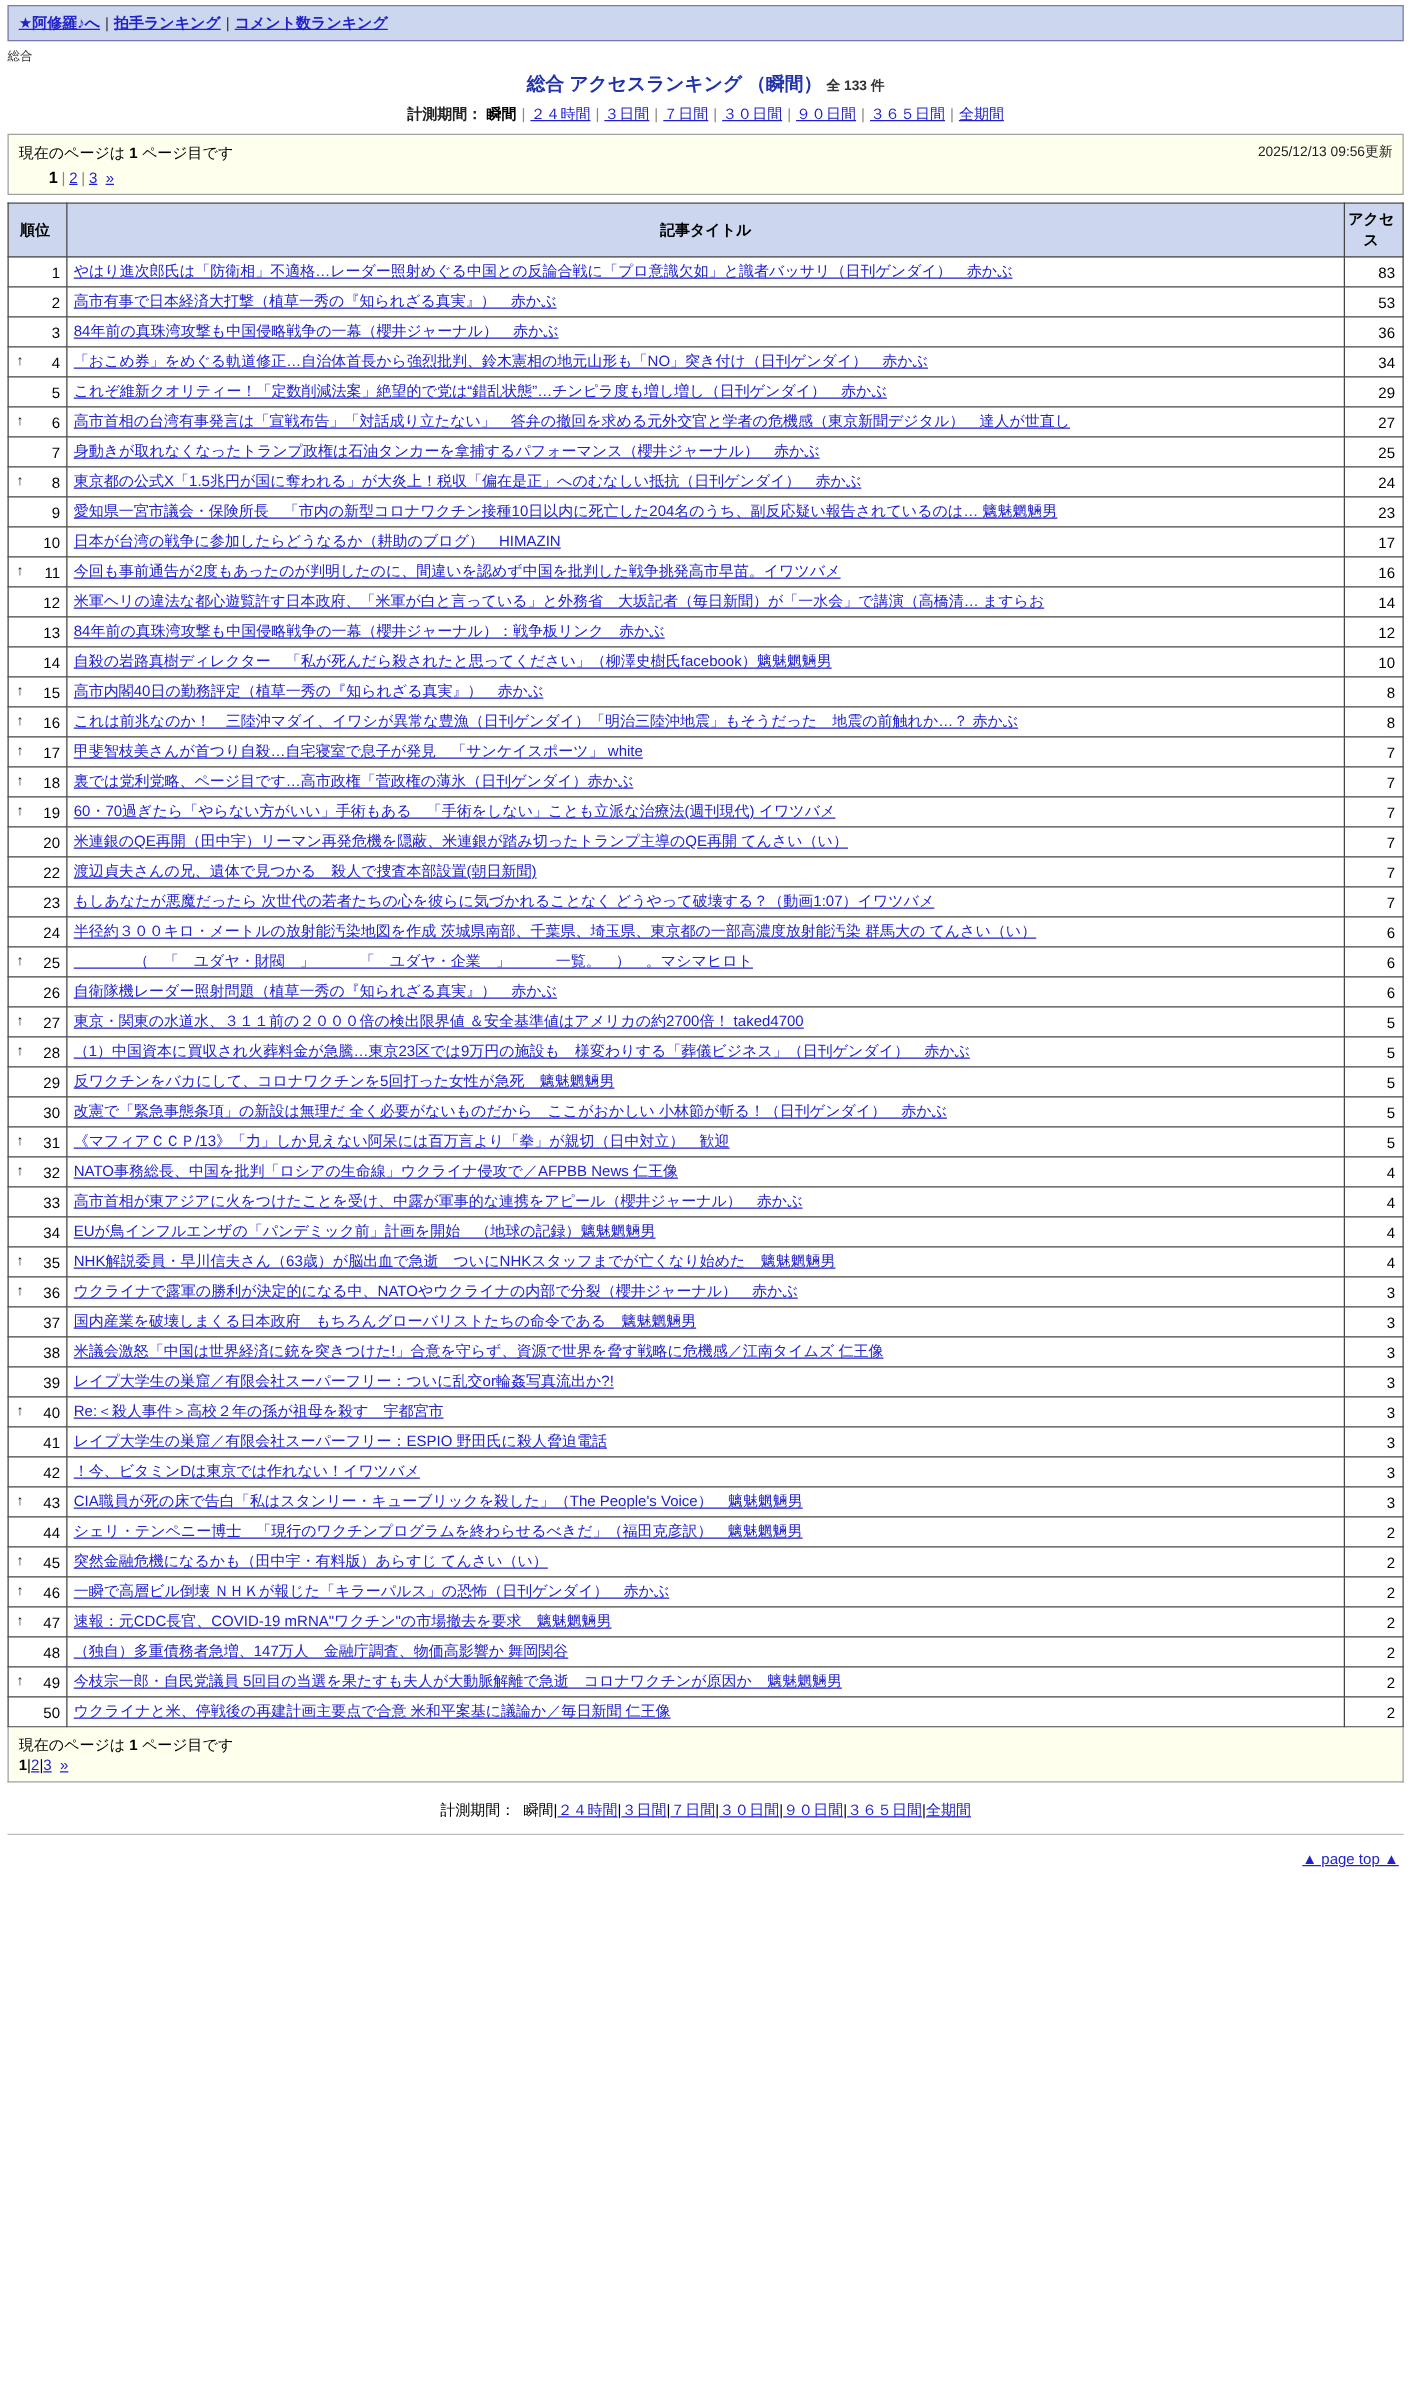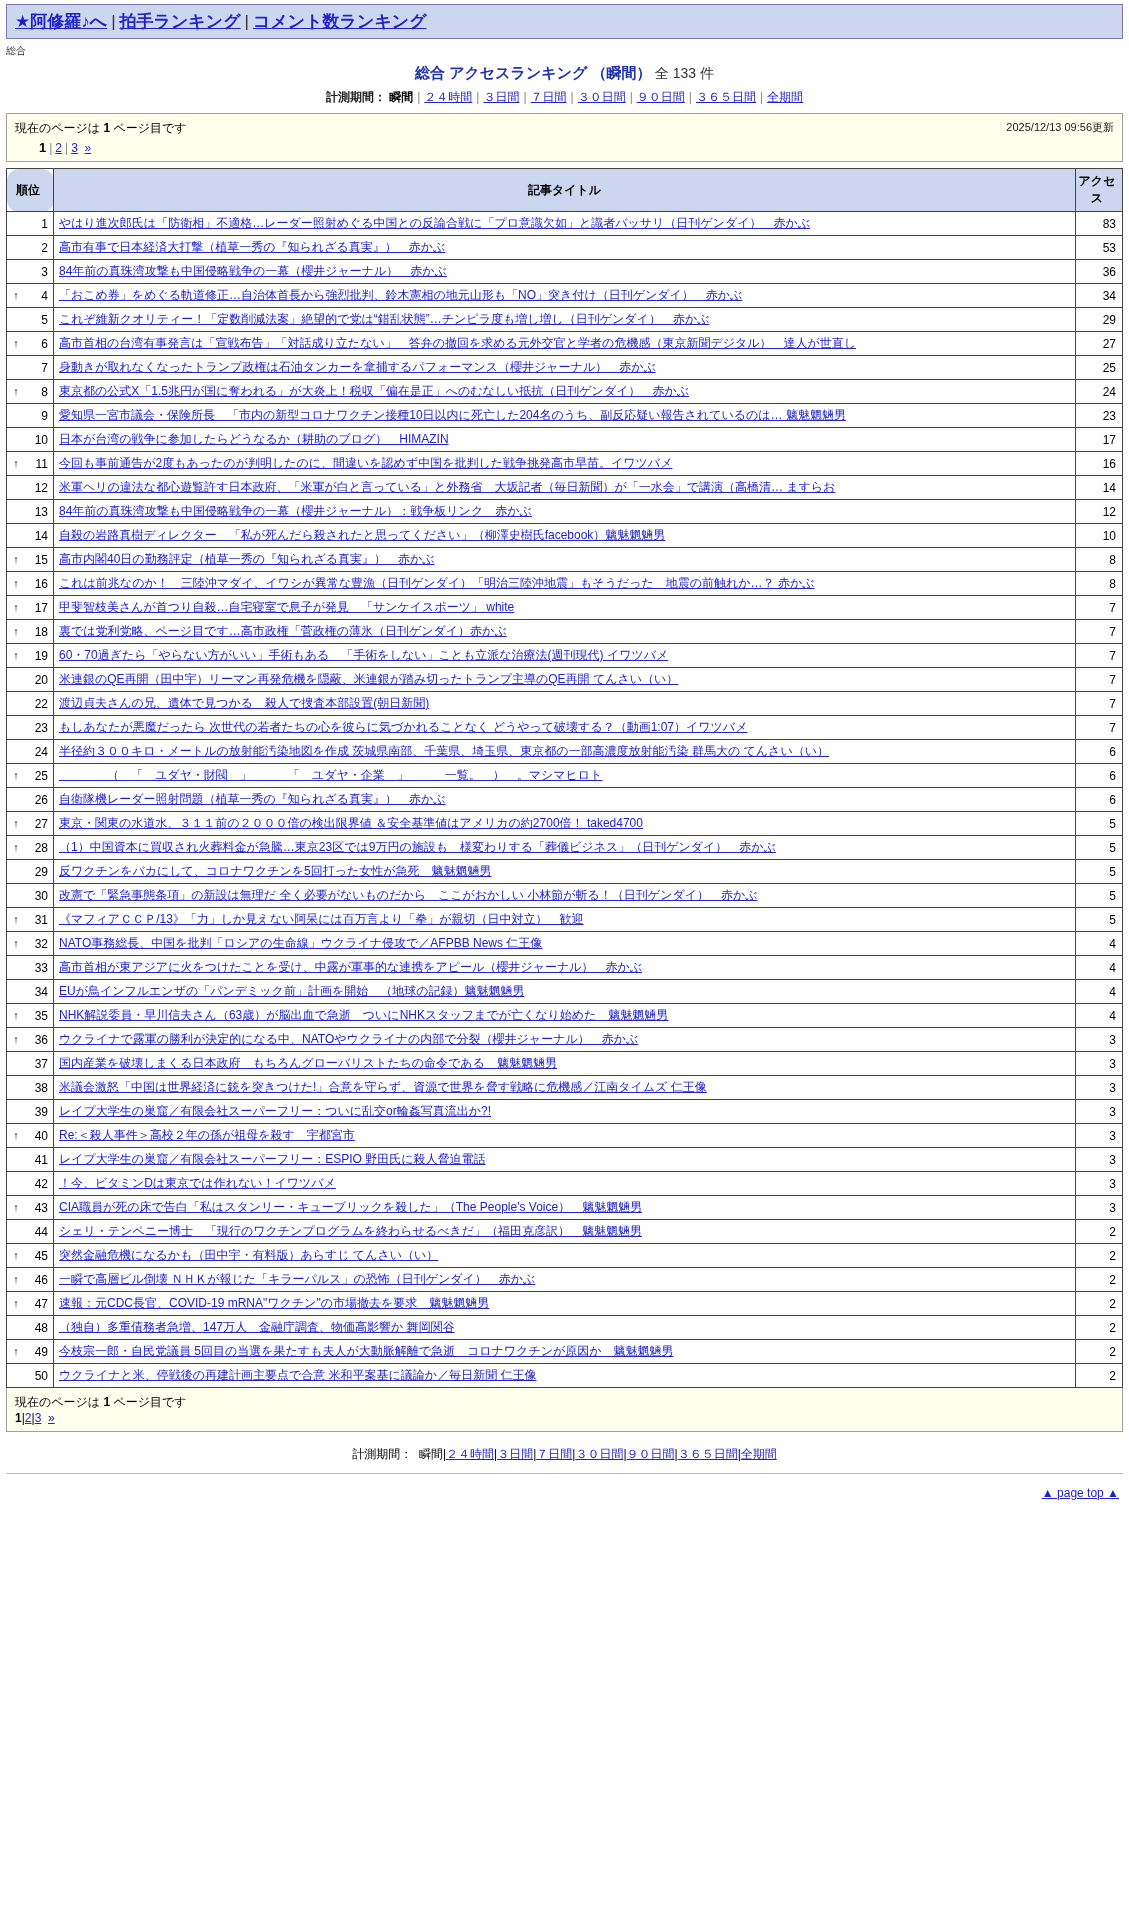"★阿修羅♪へ | 拍手ランキング | コメント数ランキング" .topbar { font-size: 17px -> 12px }
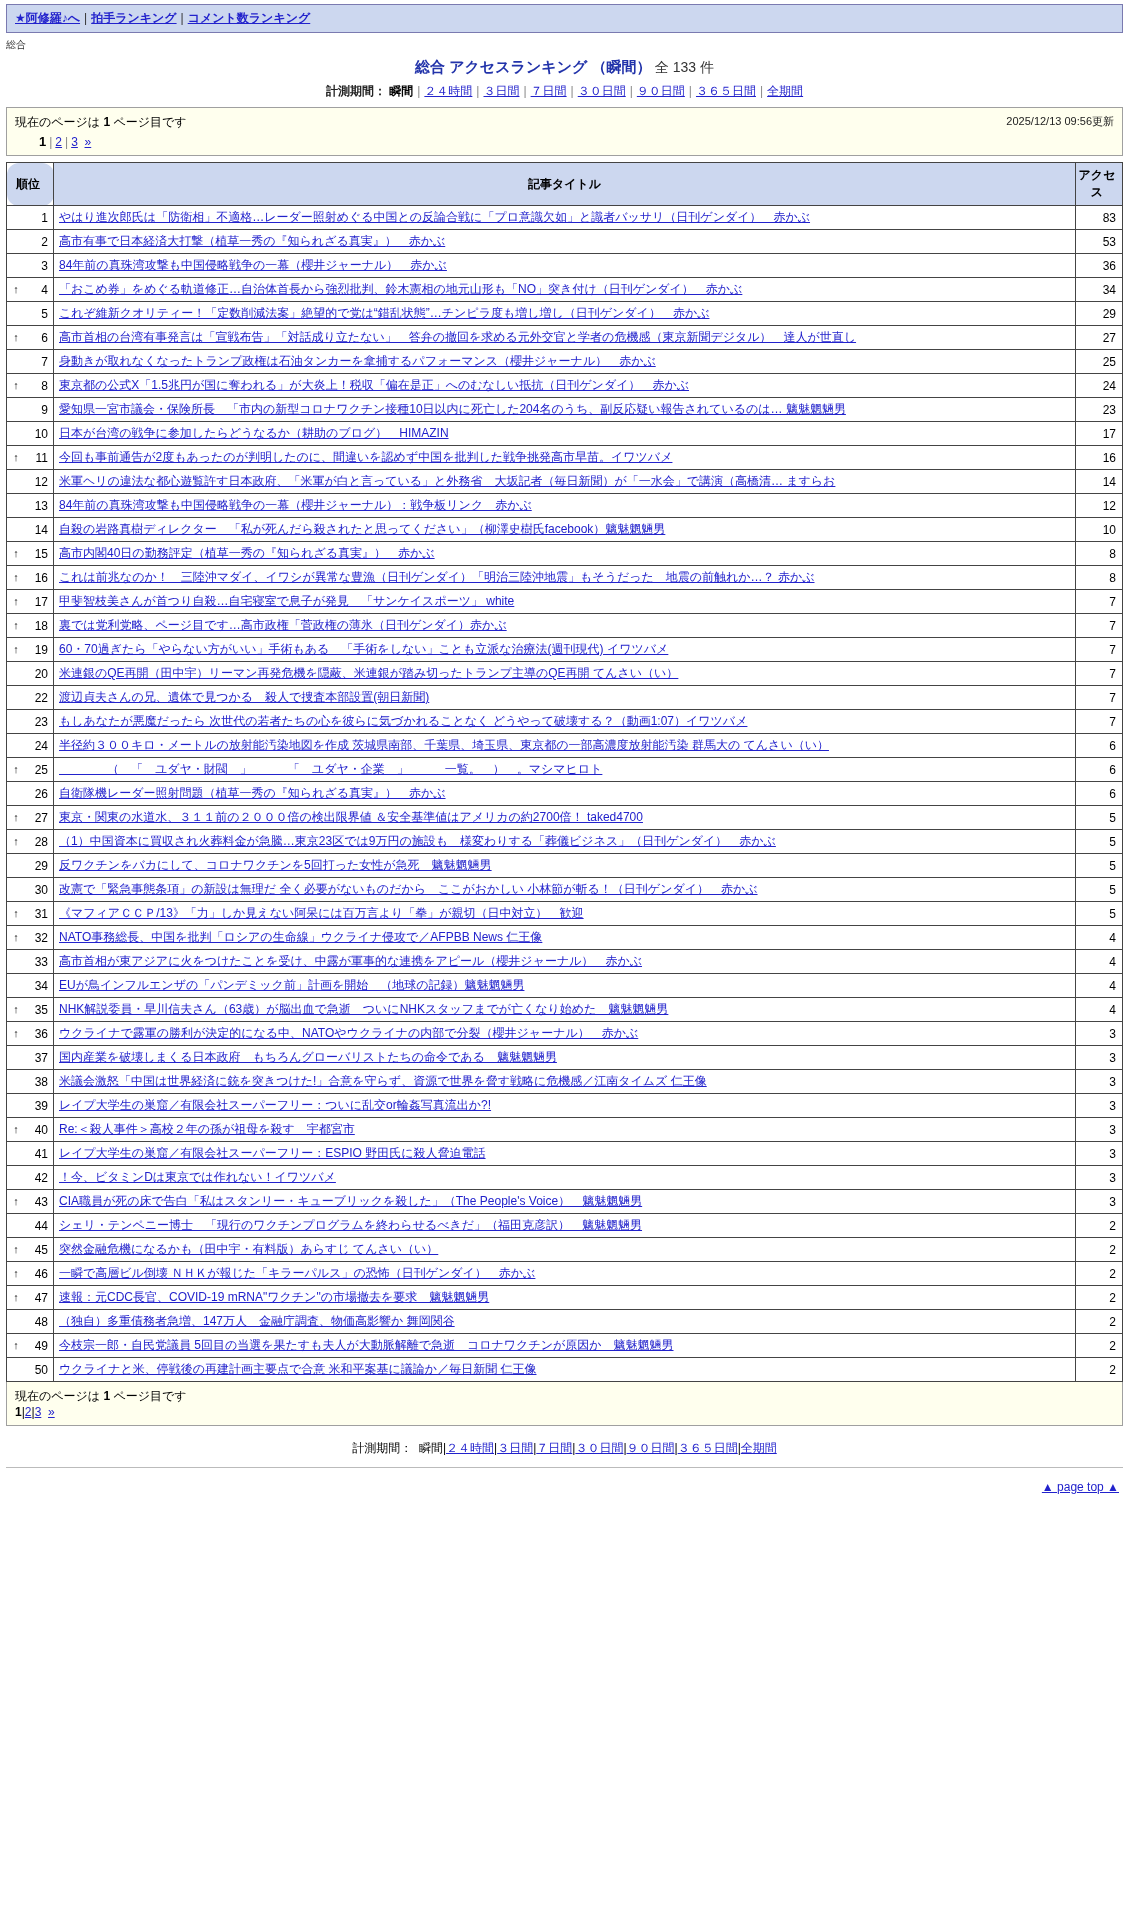"全 133 件" .title-count { font-size: 14px -> 11px; font-weight: normal -> bold }
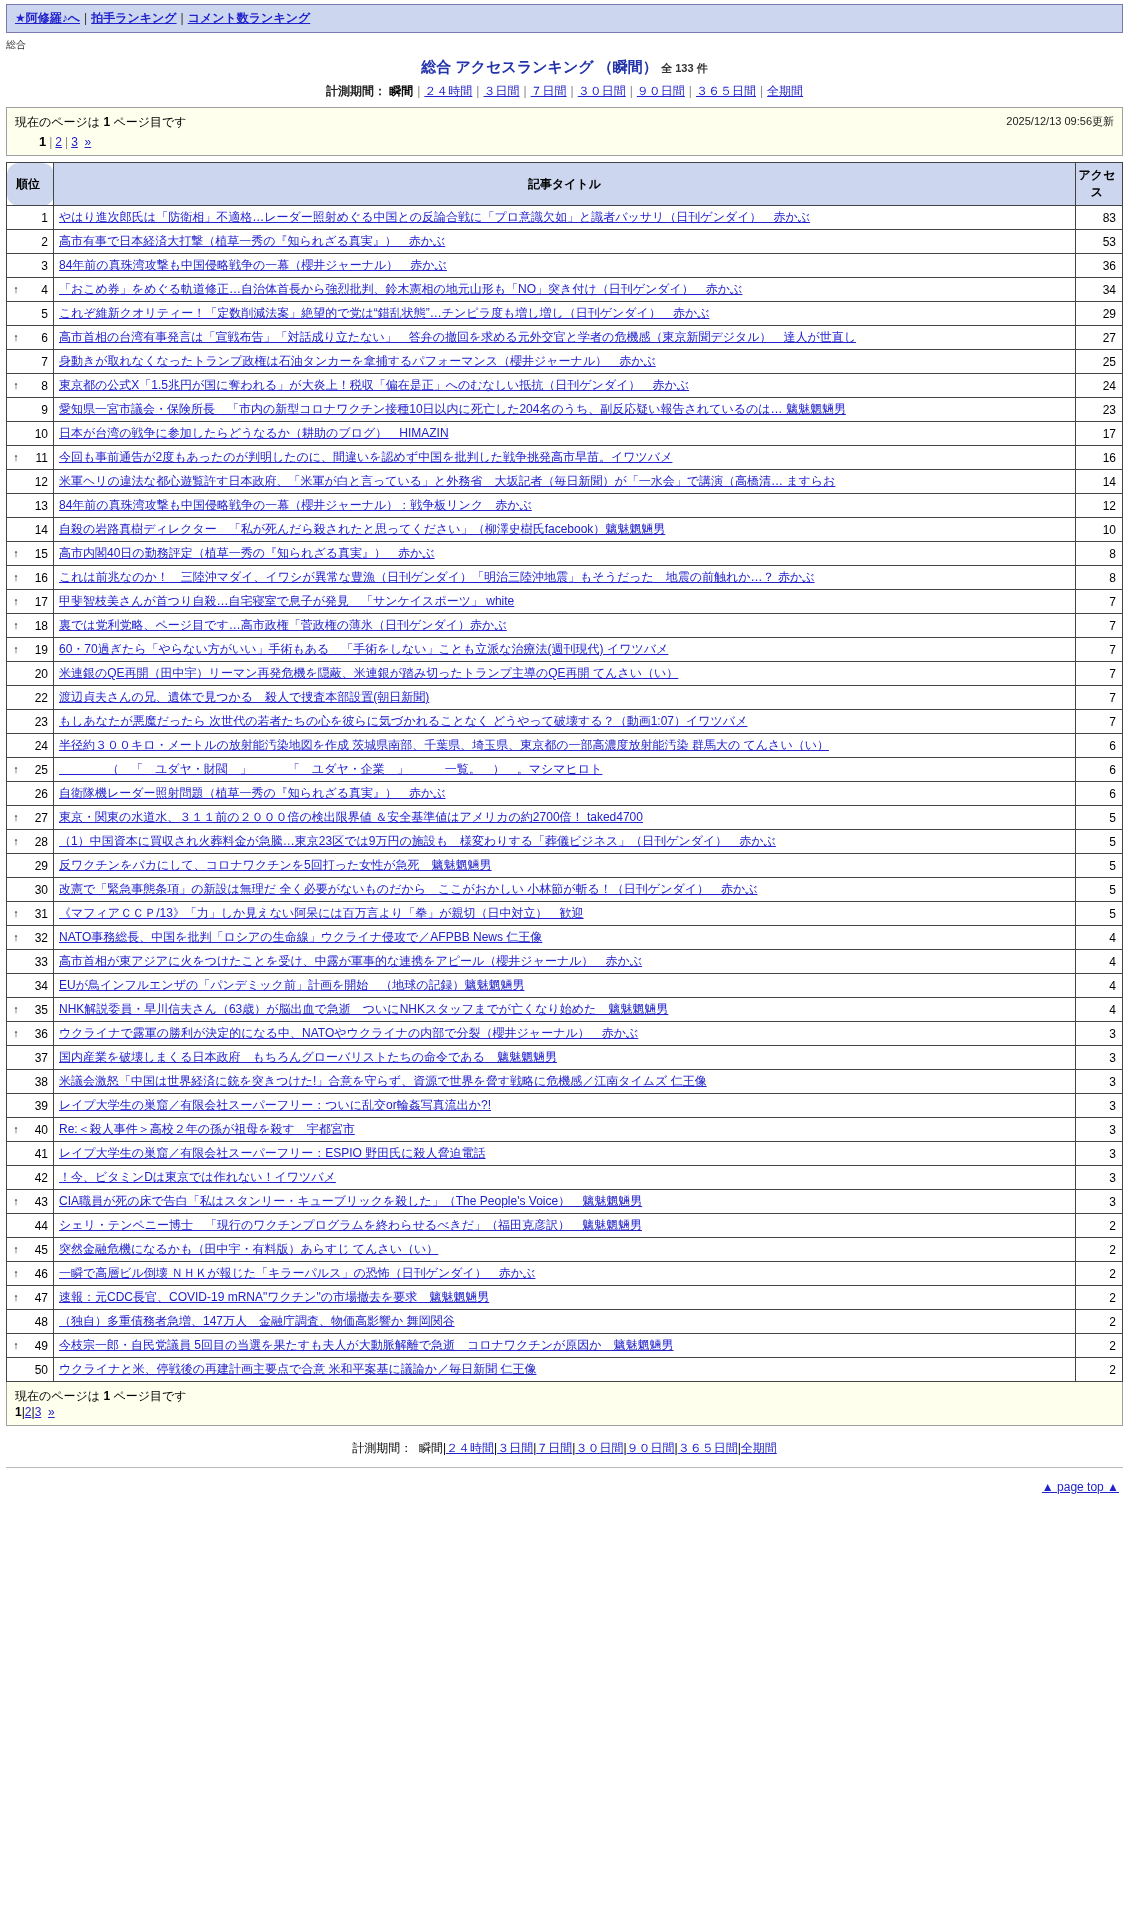"順位" .c-rank { border-radius: 12px -> none }
